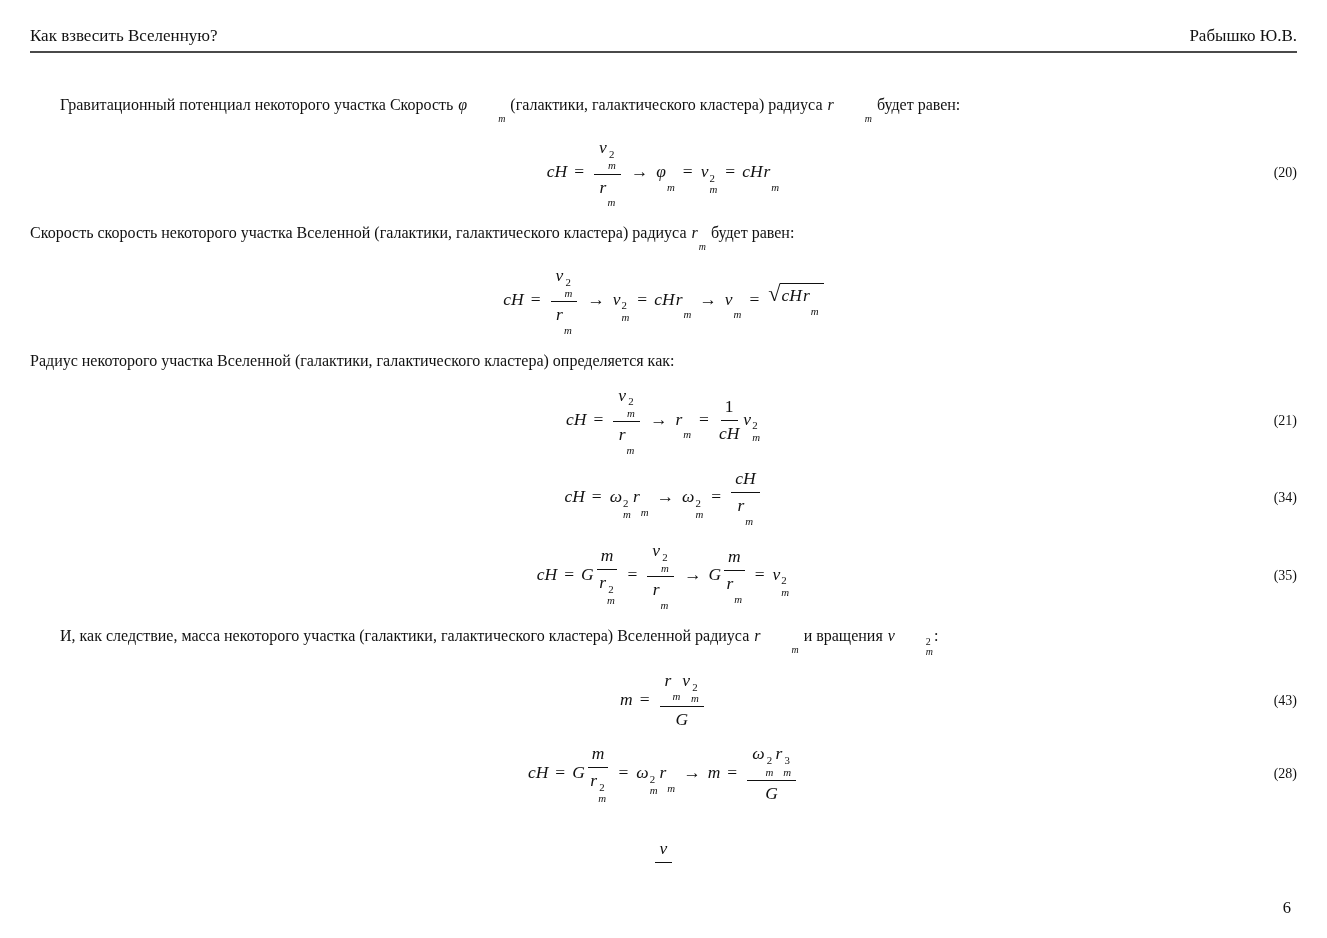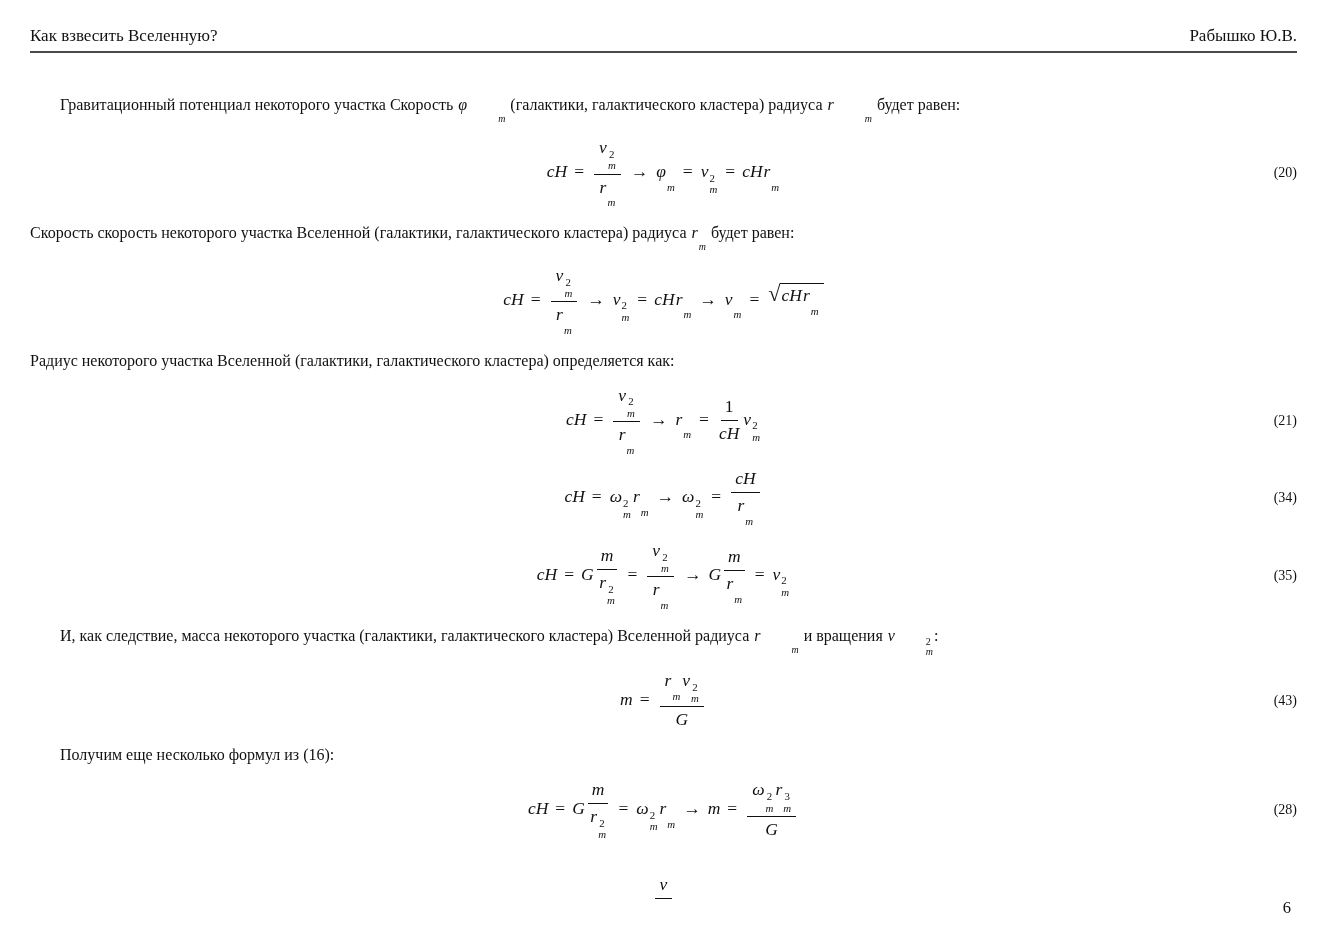"Получим еще несколько формул из" p.para { html: <p><span>Получим еще несколько формул из (16):</span></p> -> none }
